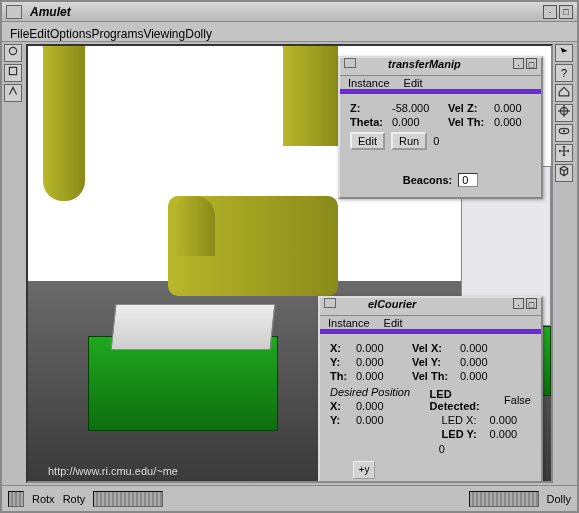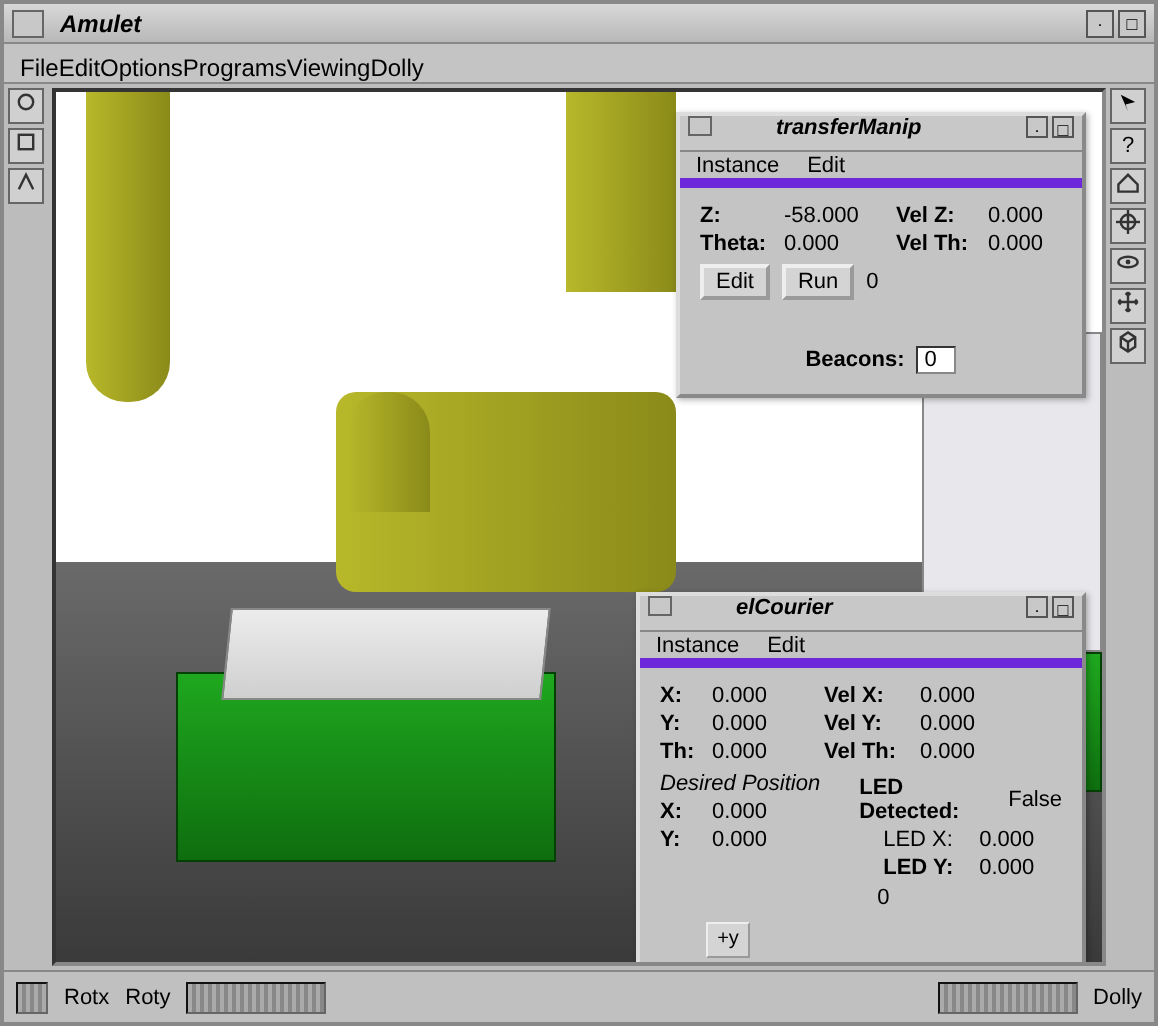"http://www.ri.cmu.edu/~me" span.watermark { html: none -> <span>http://www.ri.cmu.edu/~me</span> }
